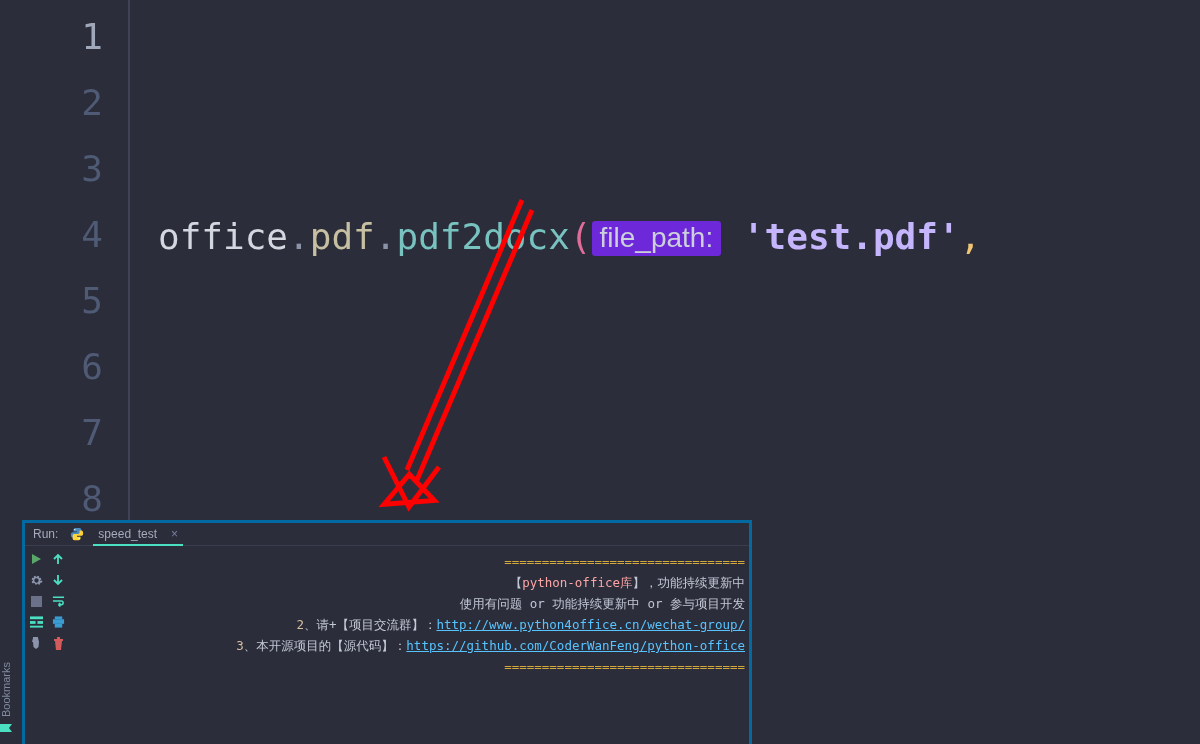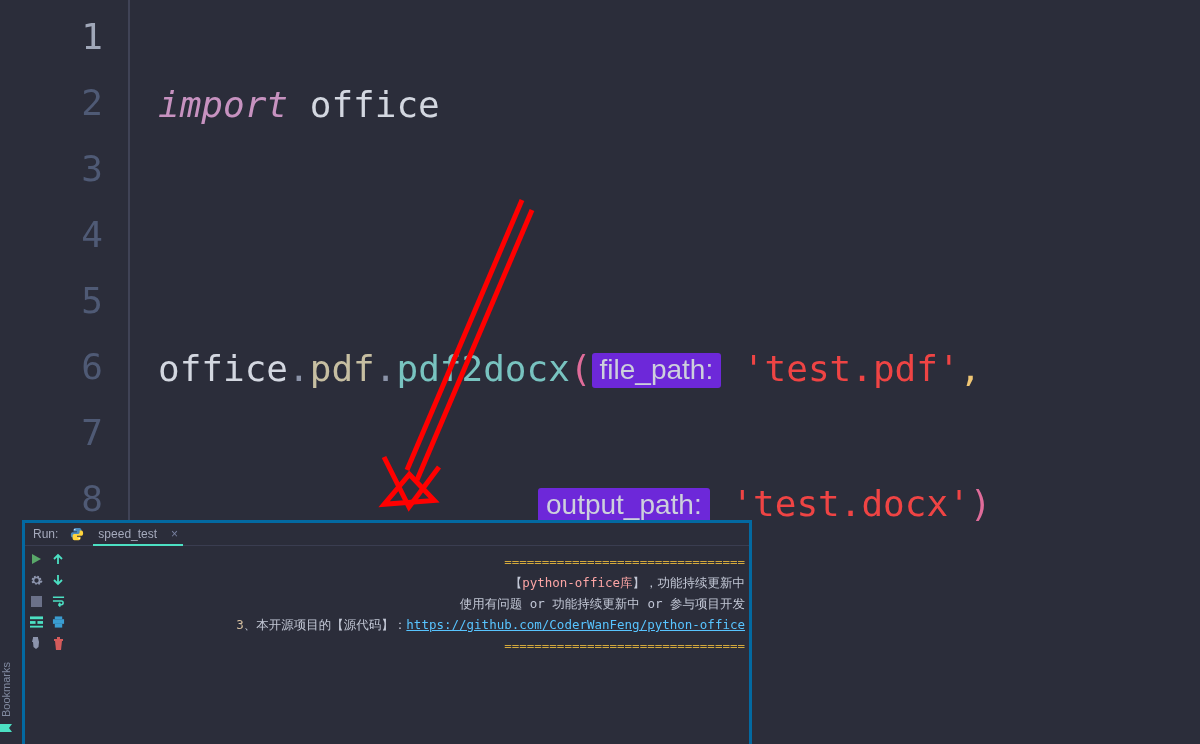"import office" div { html: <div><span>import</span><span> </span><span>office</span></div> -> none }
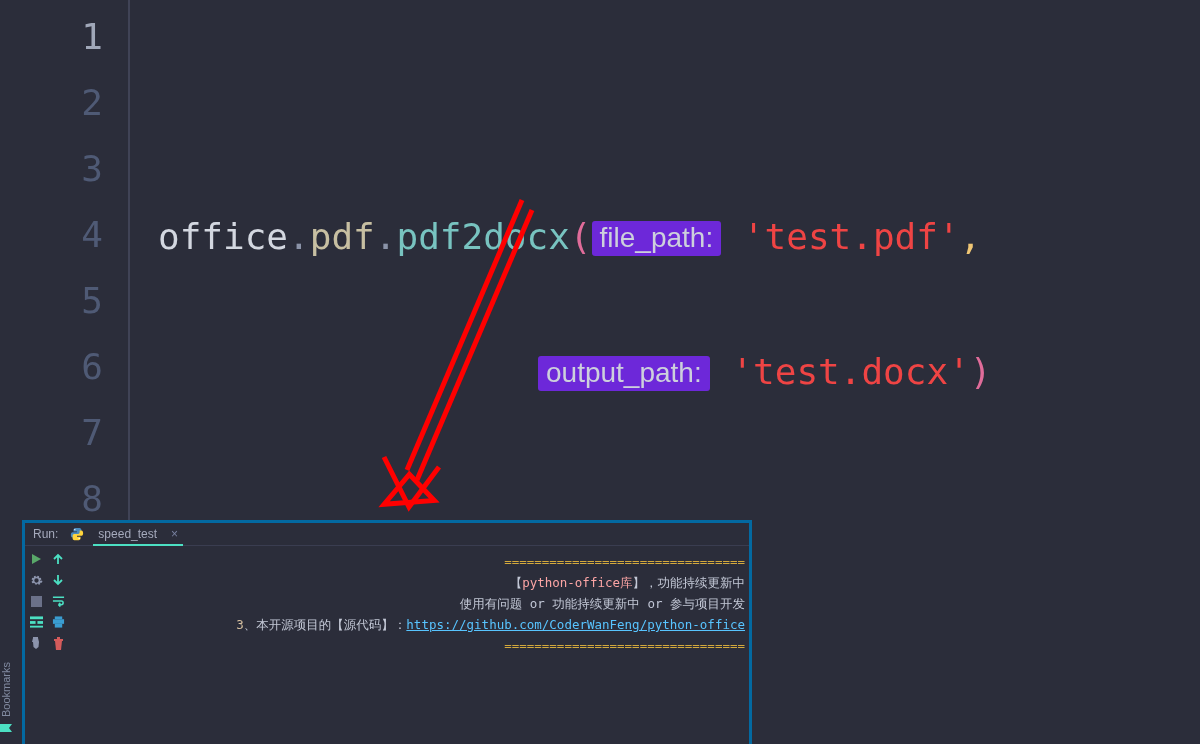"'test.pdf'" .str { color: #ef4444 -> #c4b5fd; font-weight: none -> bold }
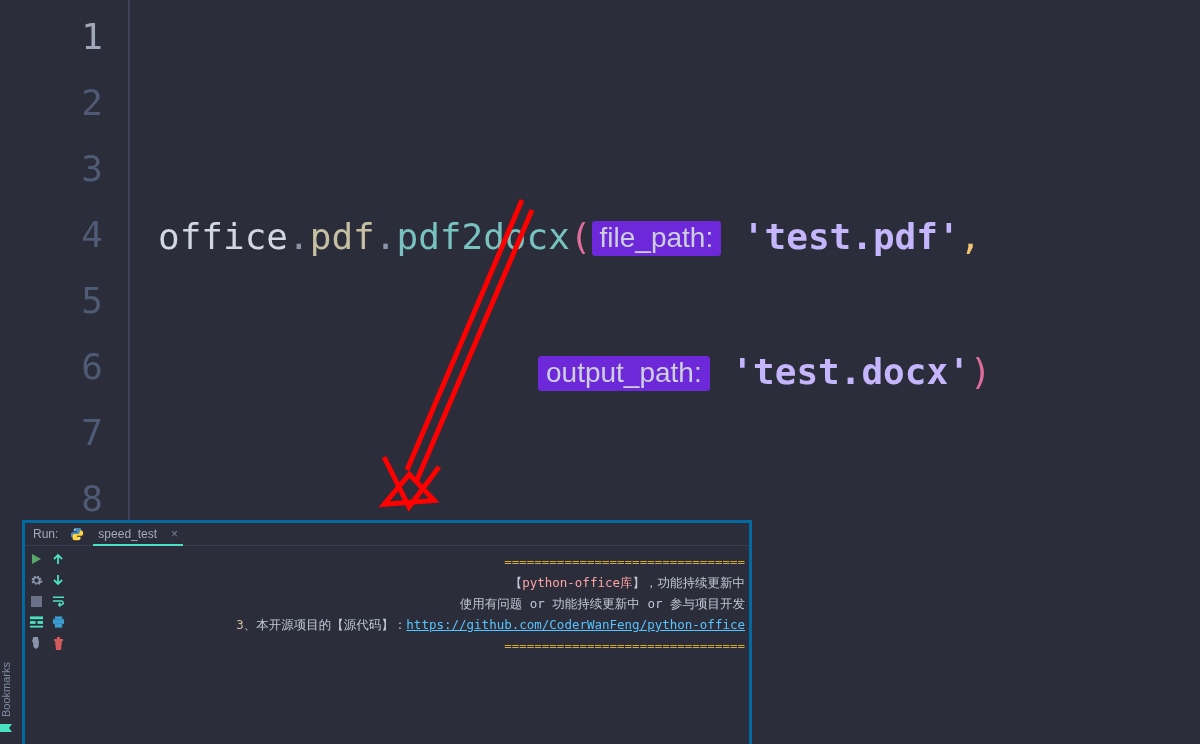"output_path: 'test.docx')" div { html: <div><span>output_path:</span> <span>'test.docx'</span><span>)</span></div> -> none }
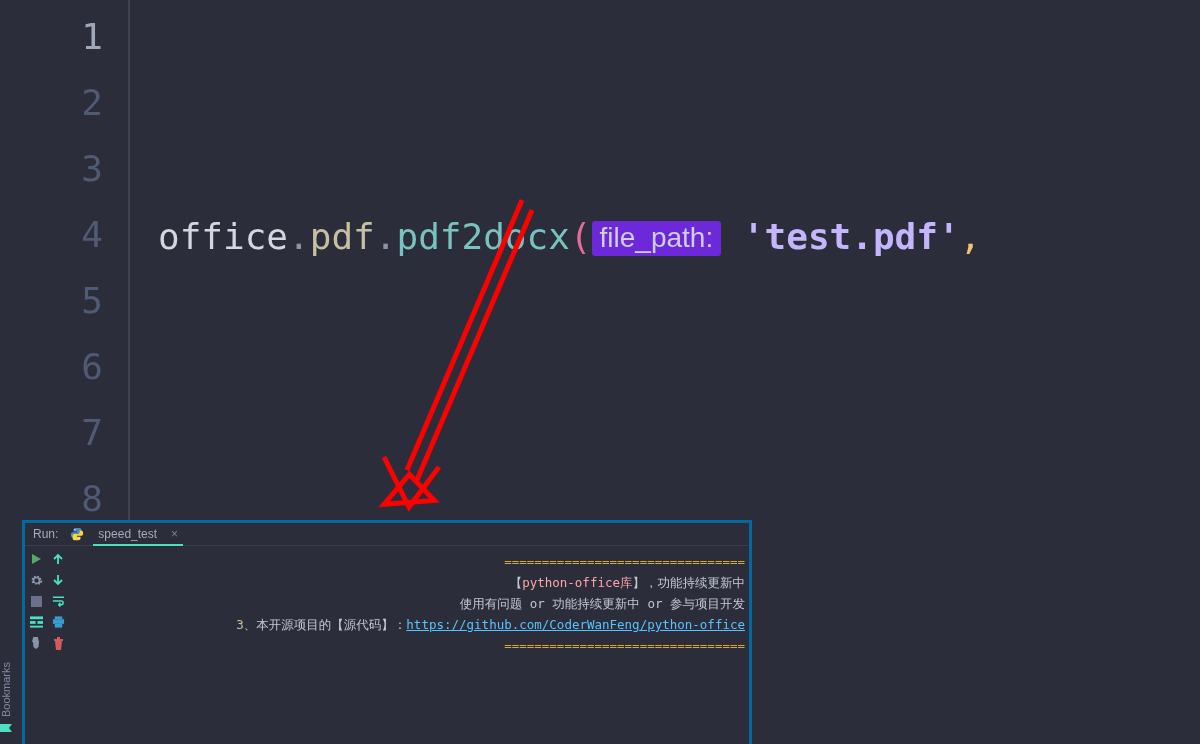"2、请+【项目交流群】：http://www.python4office.cn/" div { html: none -> <div><span>2</span><span>、请+【项目交流群】：</span><a>http://www.python4office.cn/wechat-group/</a></div> }
